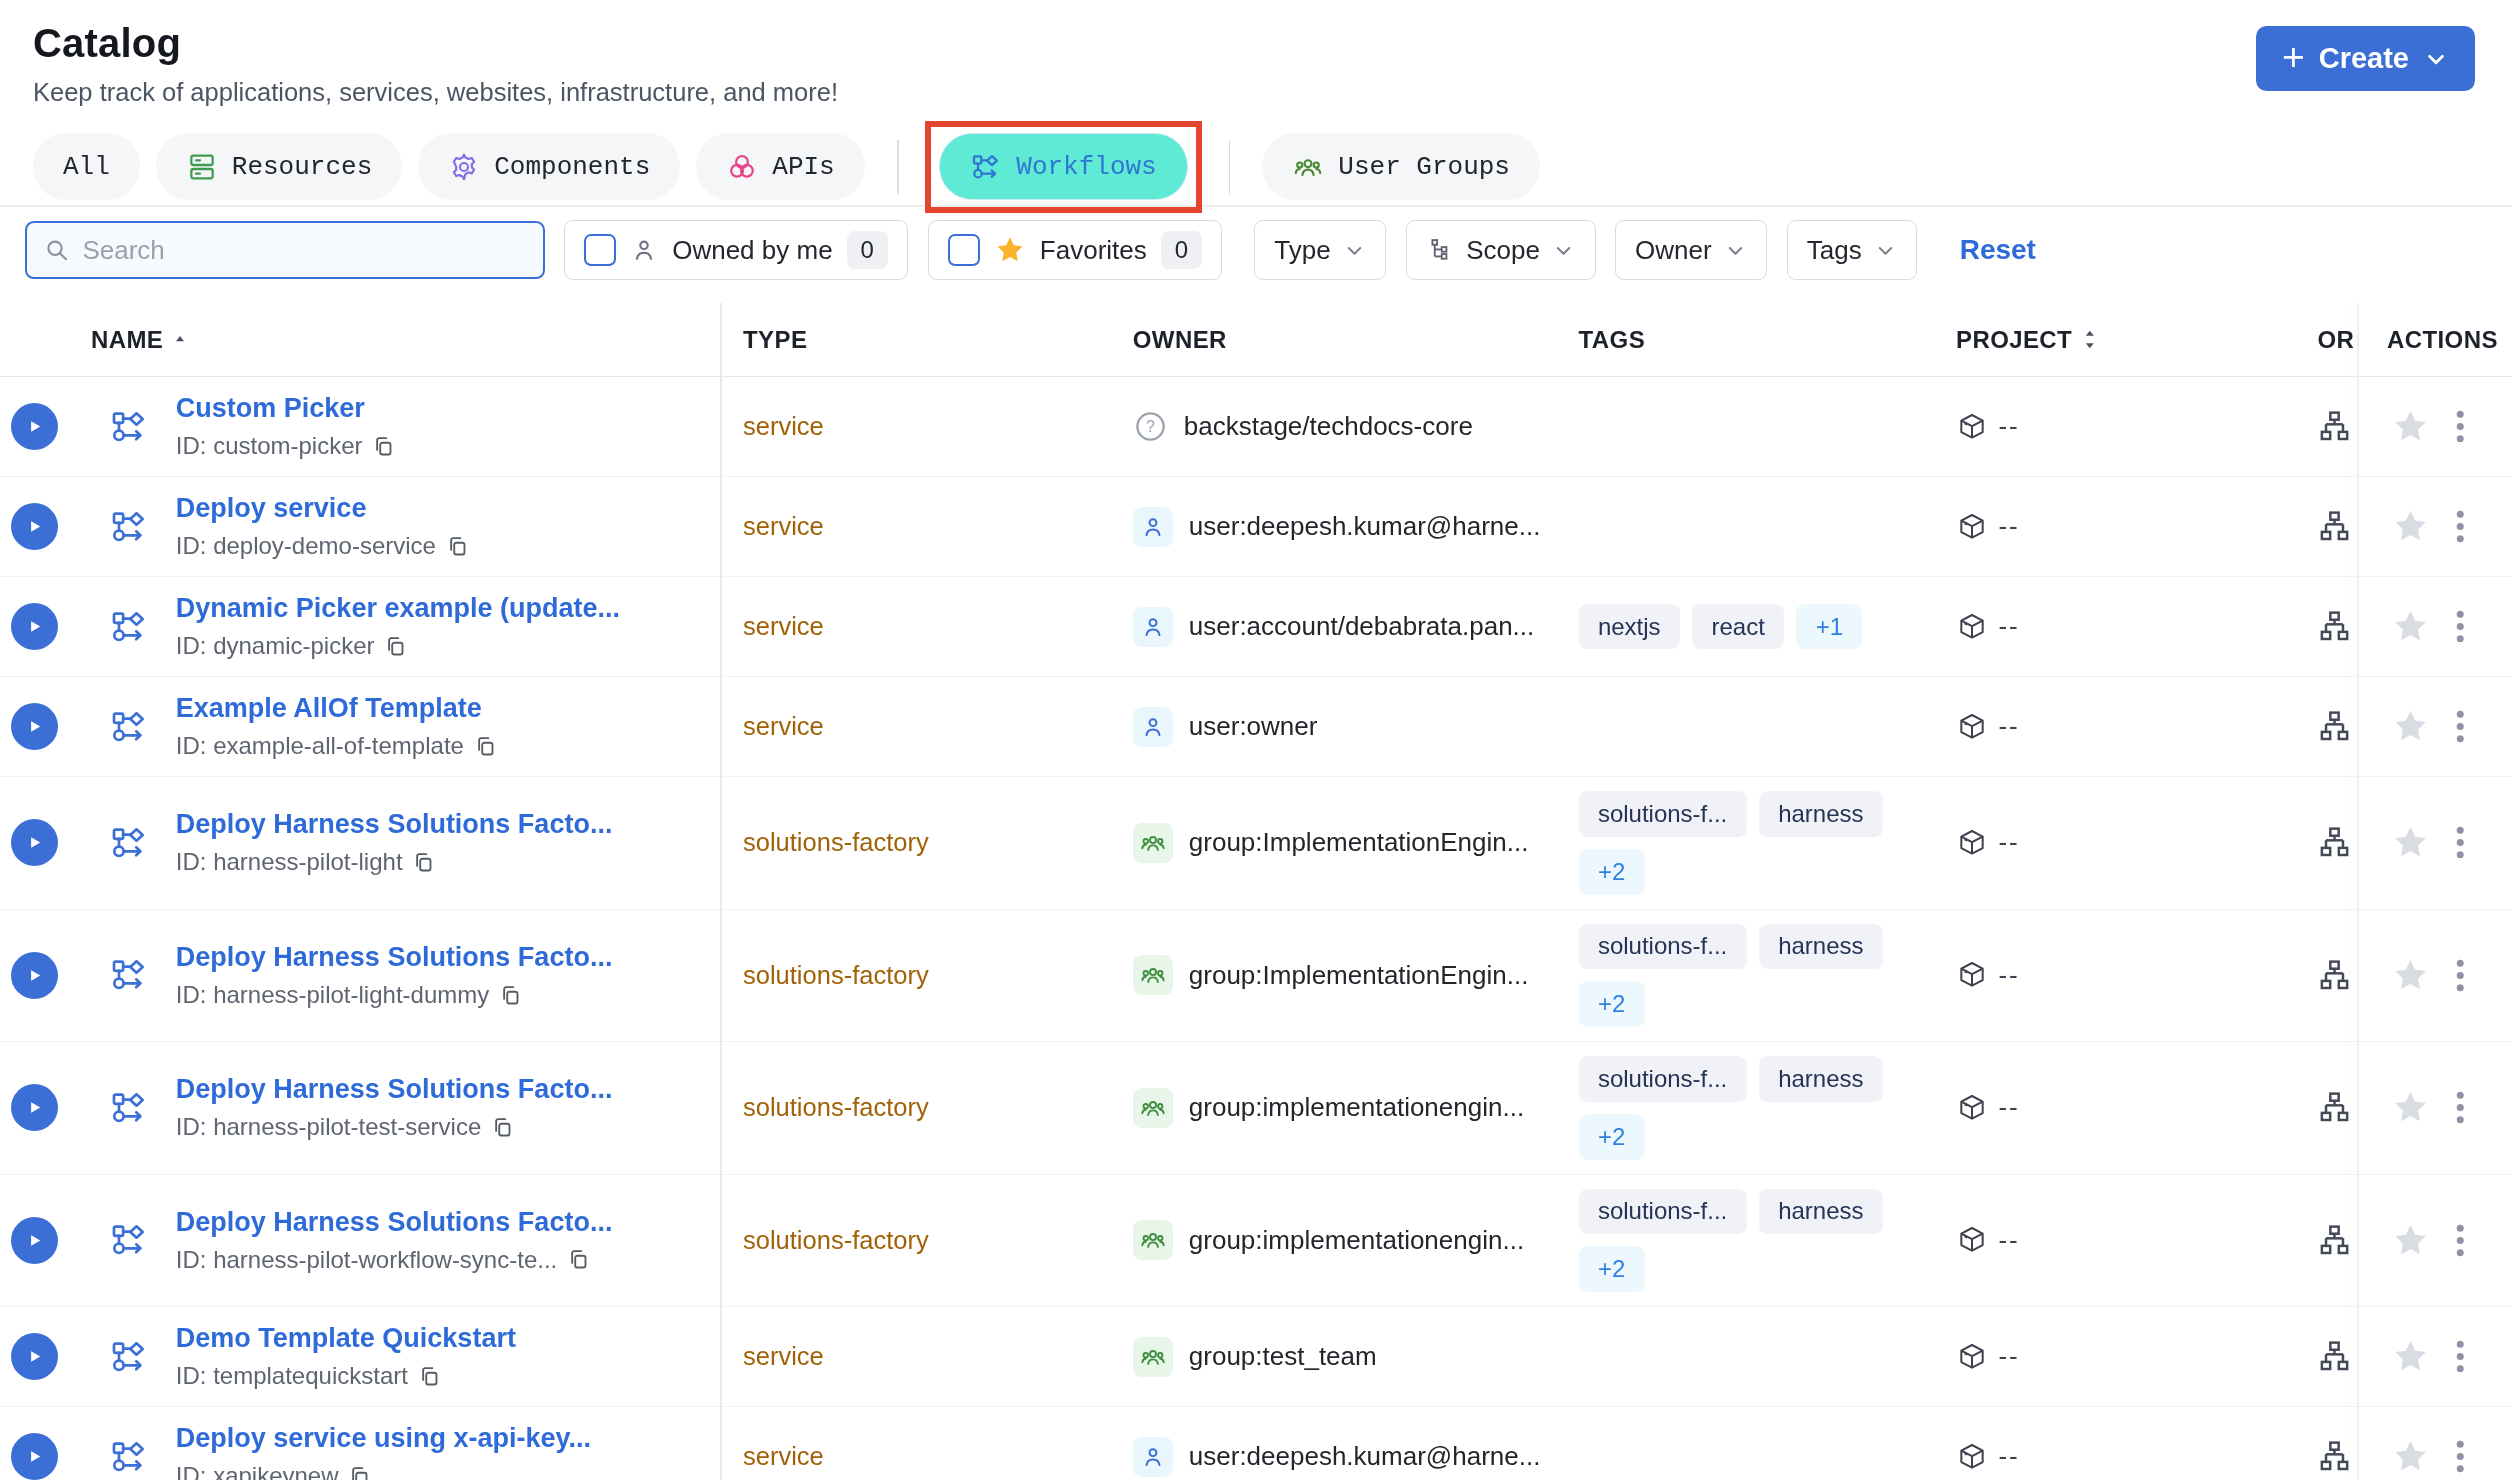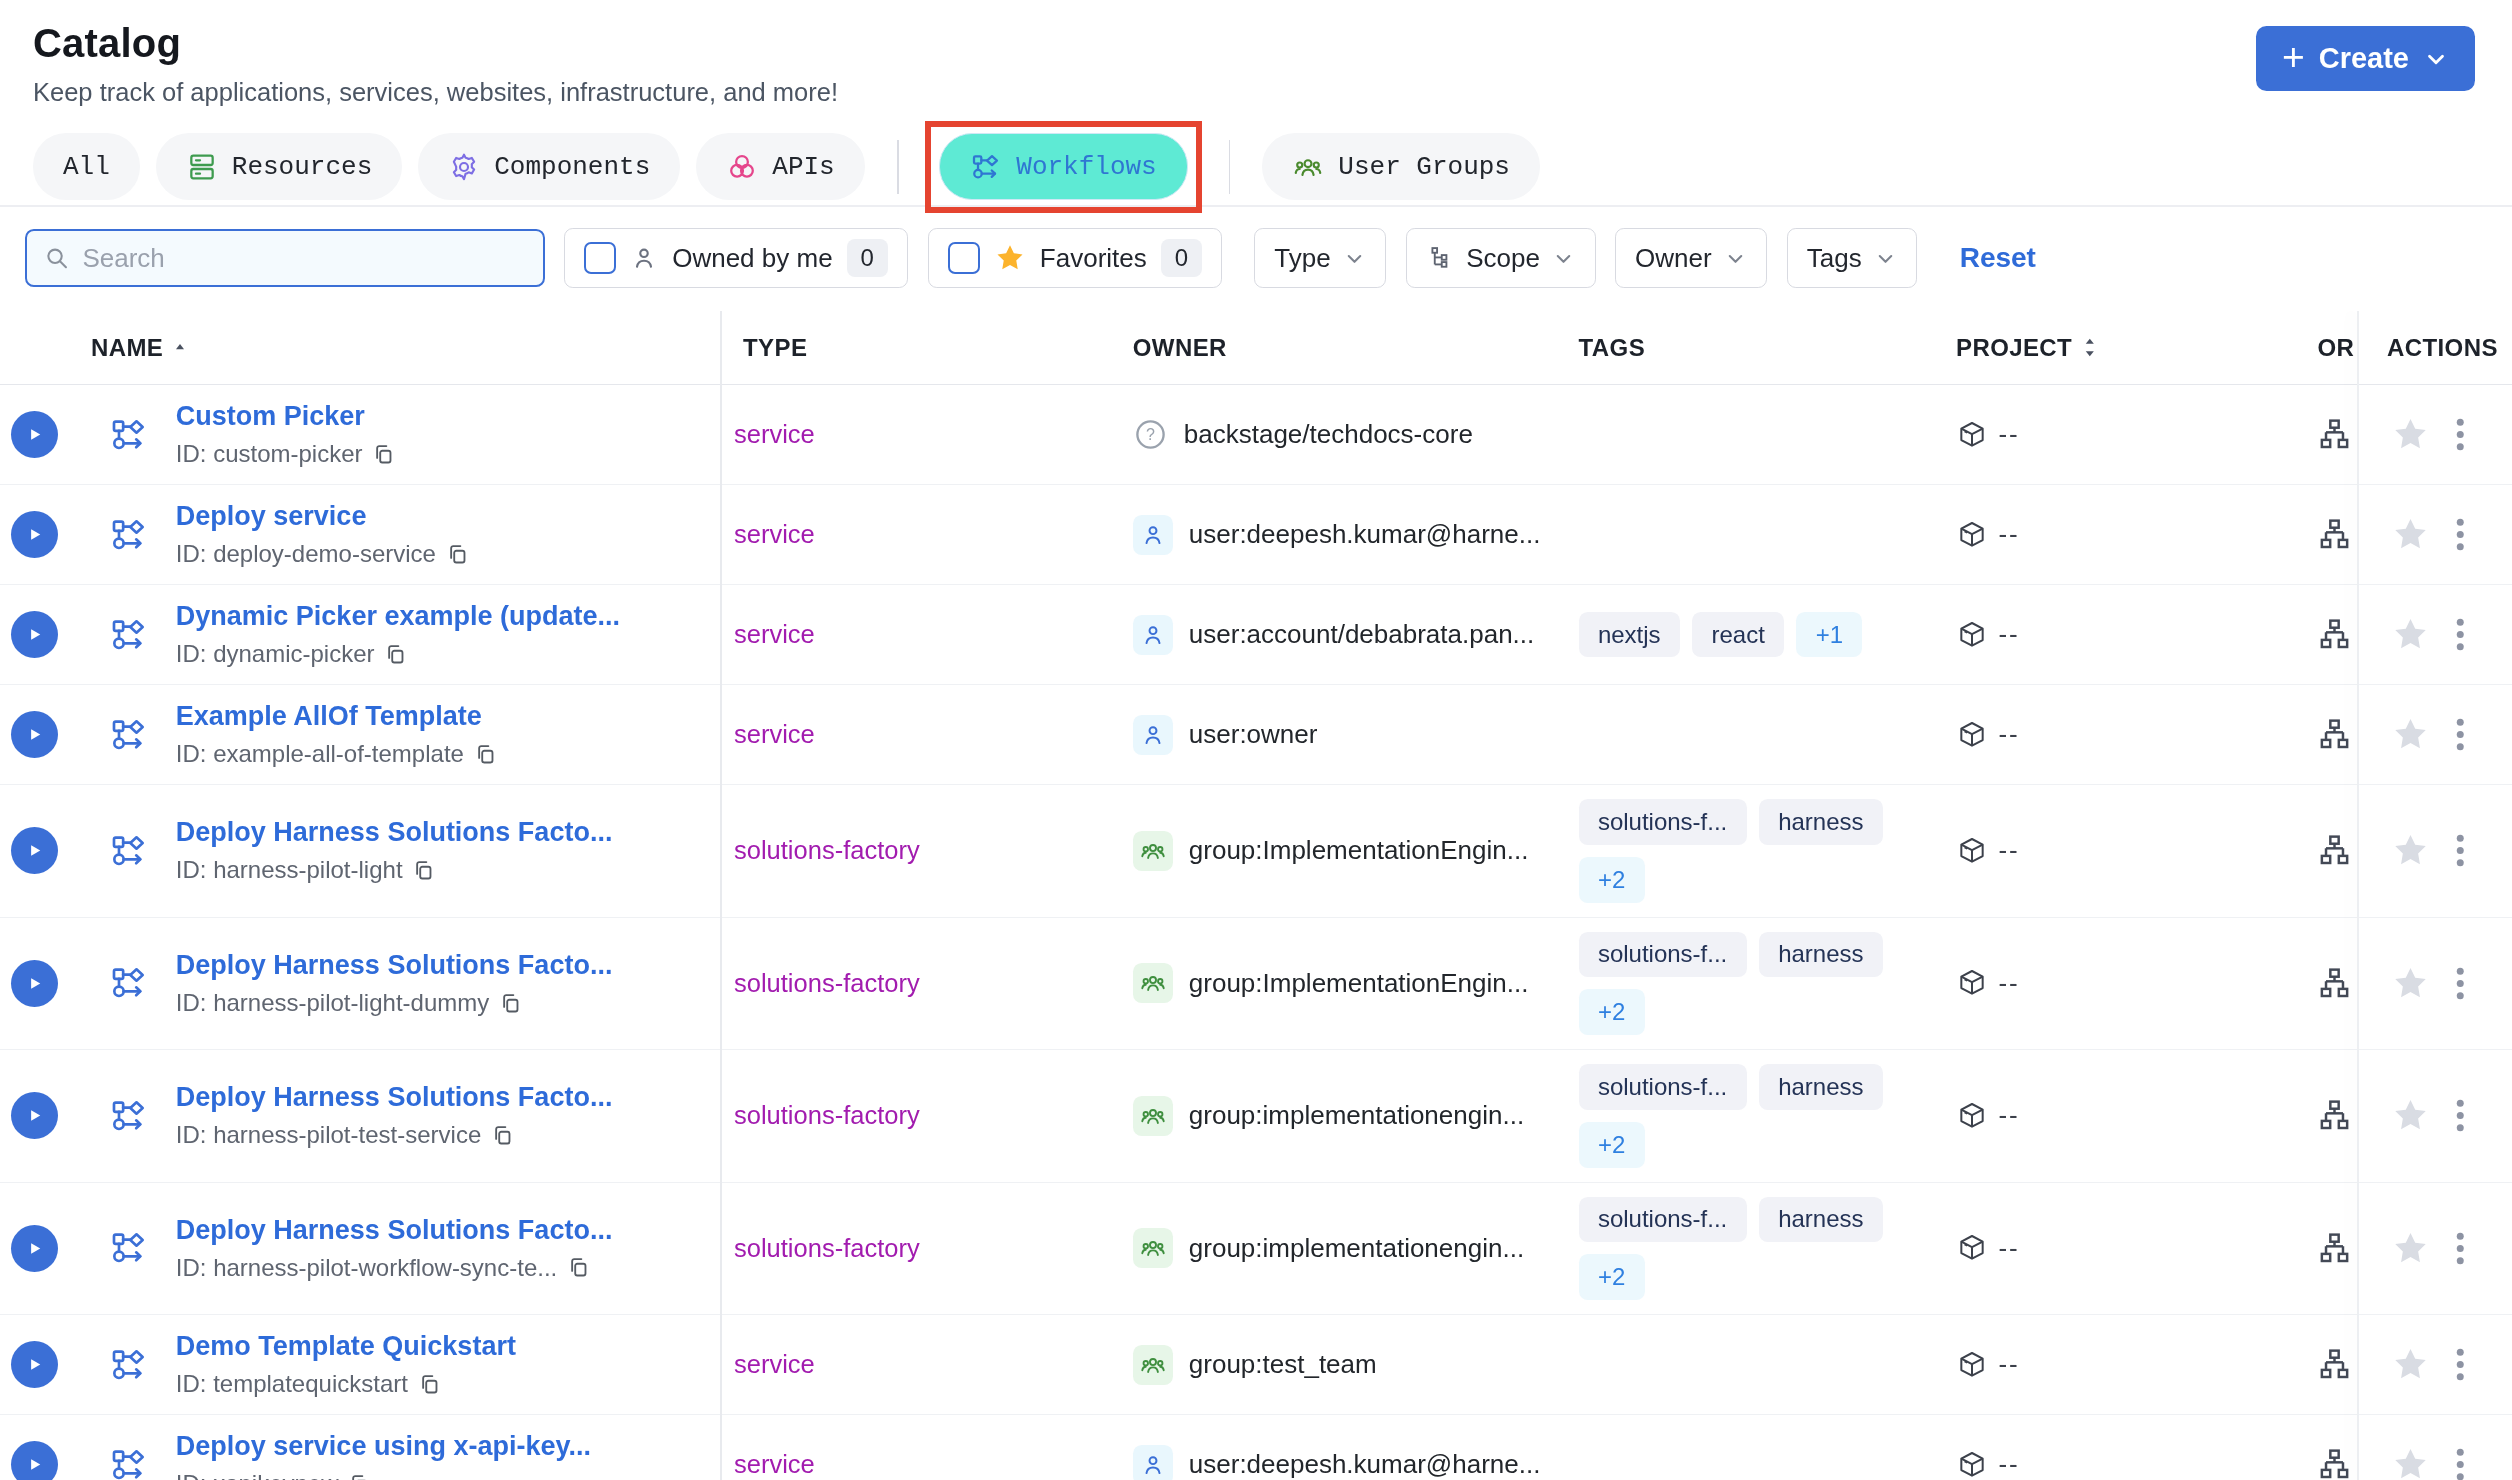"Search" .filters { margin-top: 21px -> 13px }
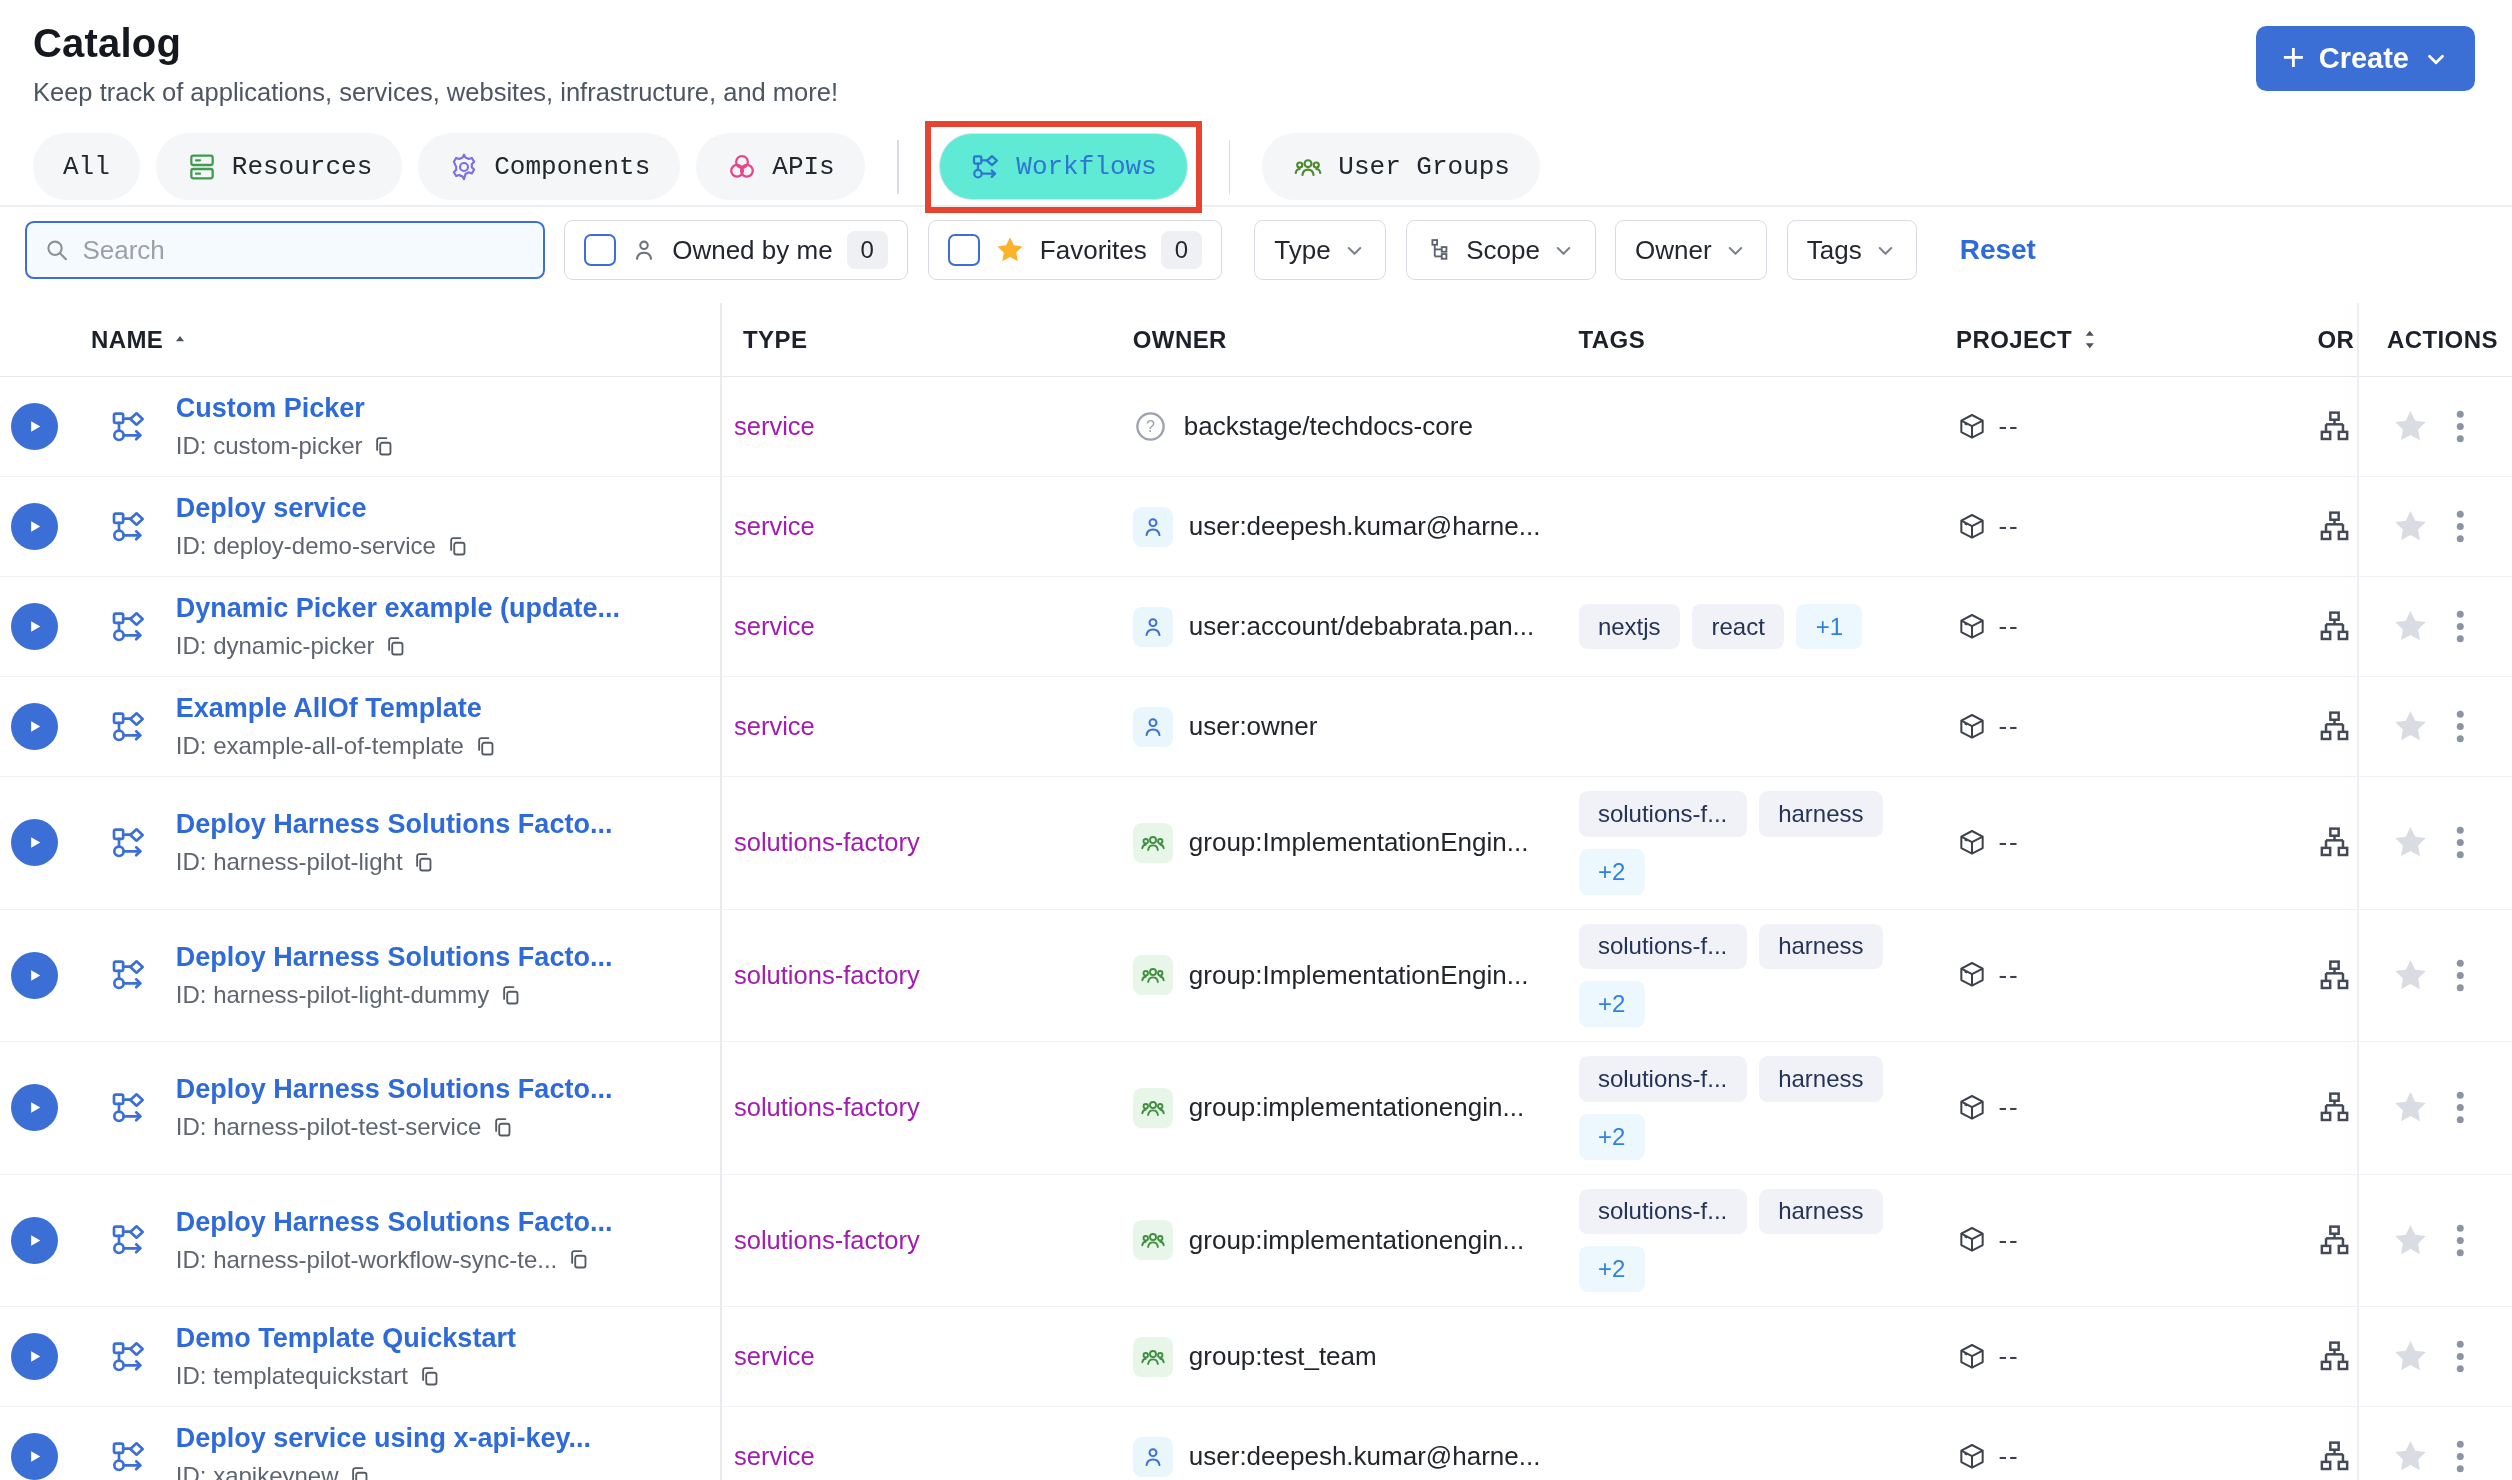"service" .cell-type { color: #a21caf -> #a16207; padding-left: 14px -> 23px }
